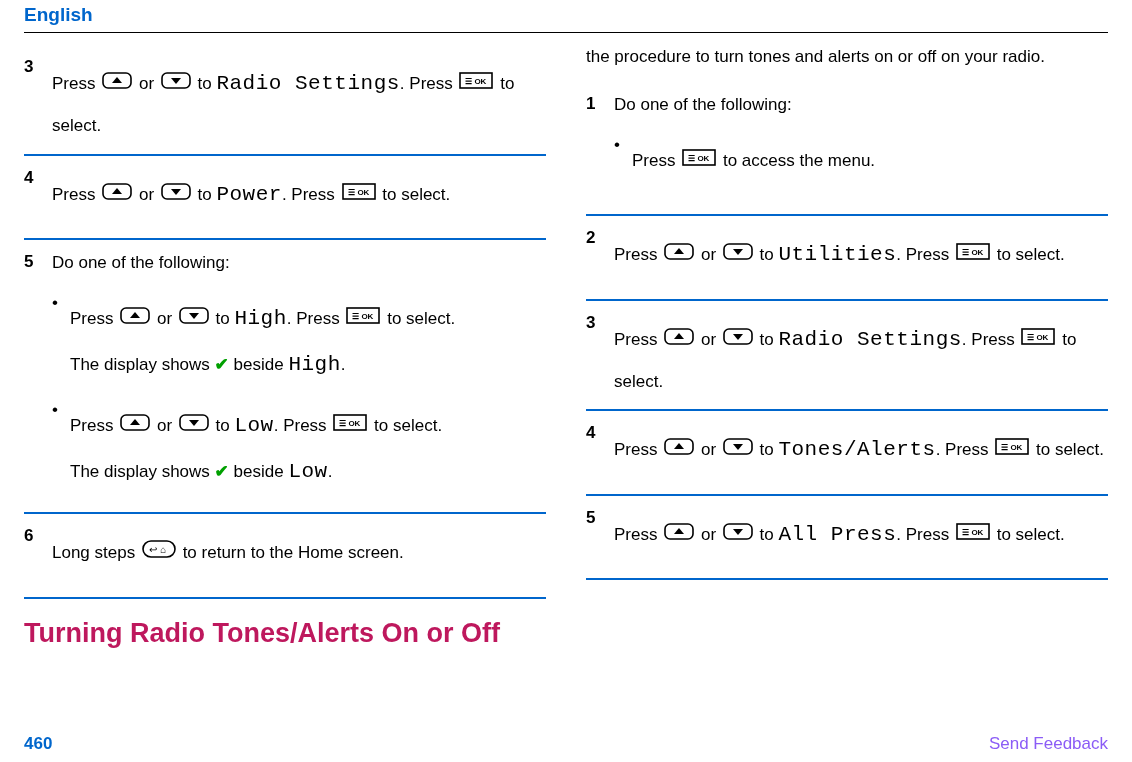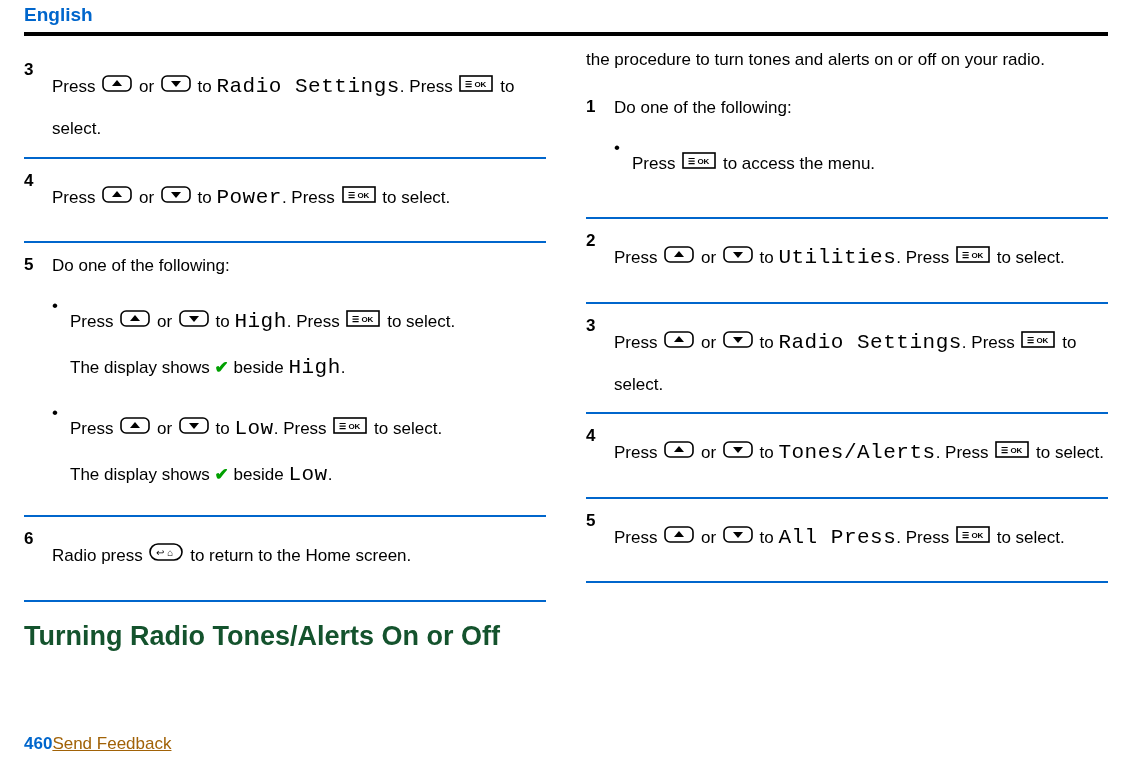"English" .header { border-bottom: 4px solid #000000 -> 1px solid #000000 }
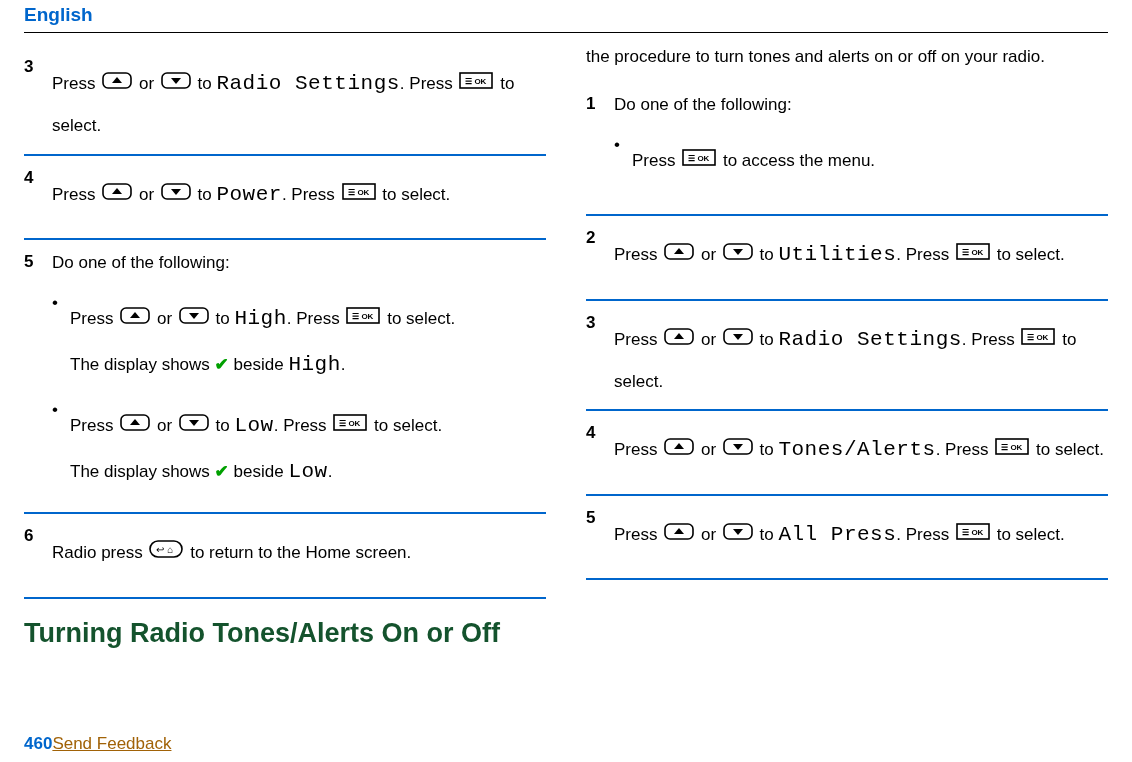"Radio press" span { text: Radio press -> Long steps }
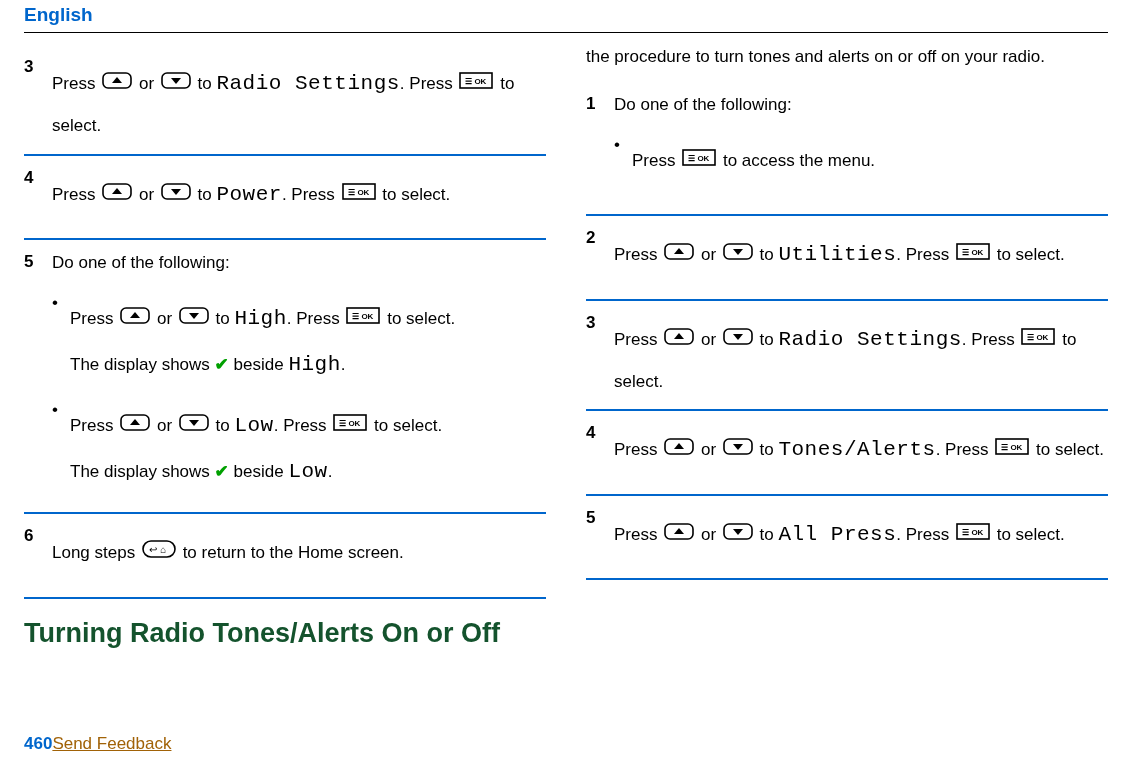"Turning Radio Tones/Alerts On or" .h2 { color: #14532d -> #be185d }
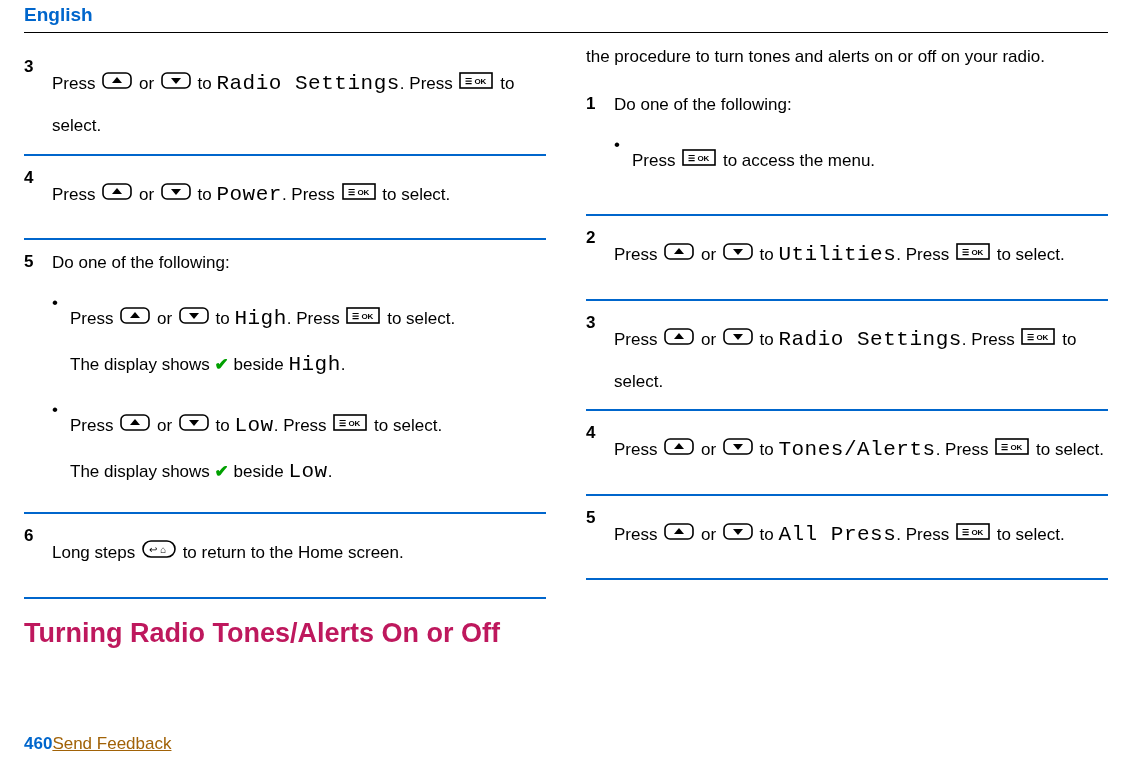"460" .footer { justify-content: flex-start -> space-between }
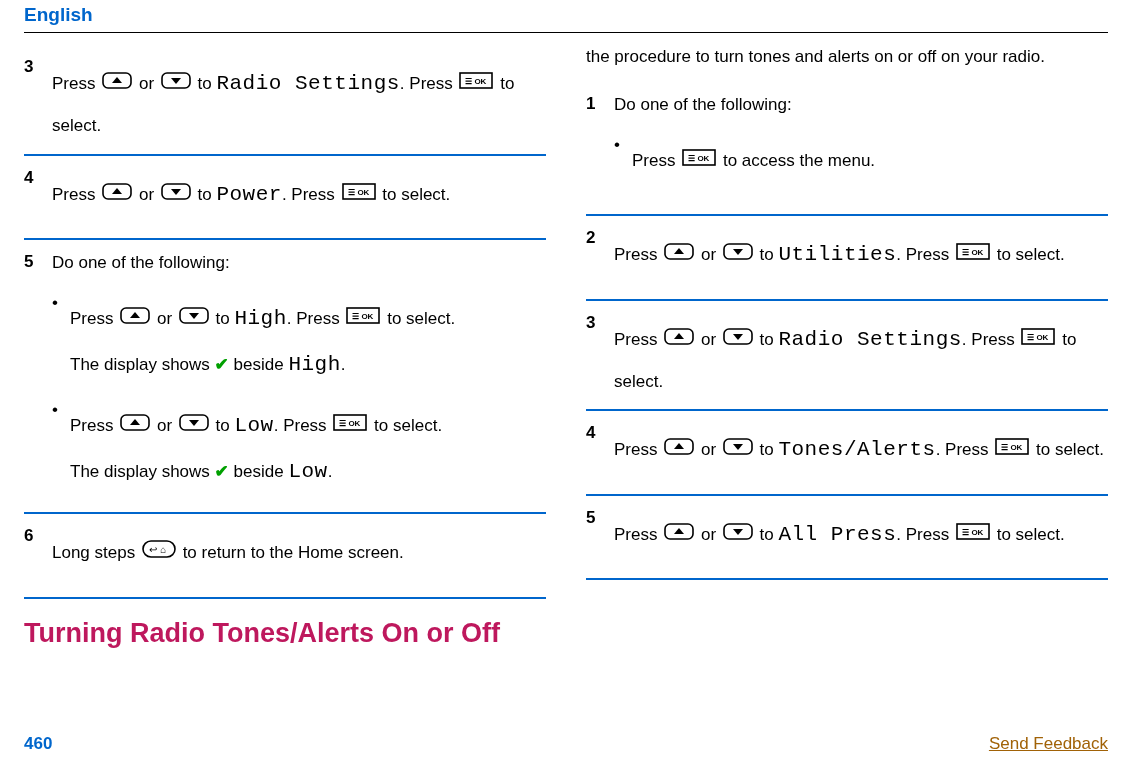"Send Feedback" .feedback { color: #a16207 -> #8b5cf6; text-decoration: underline -> none }
